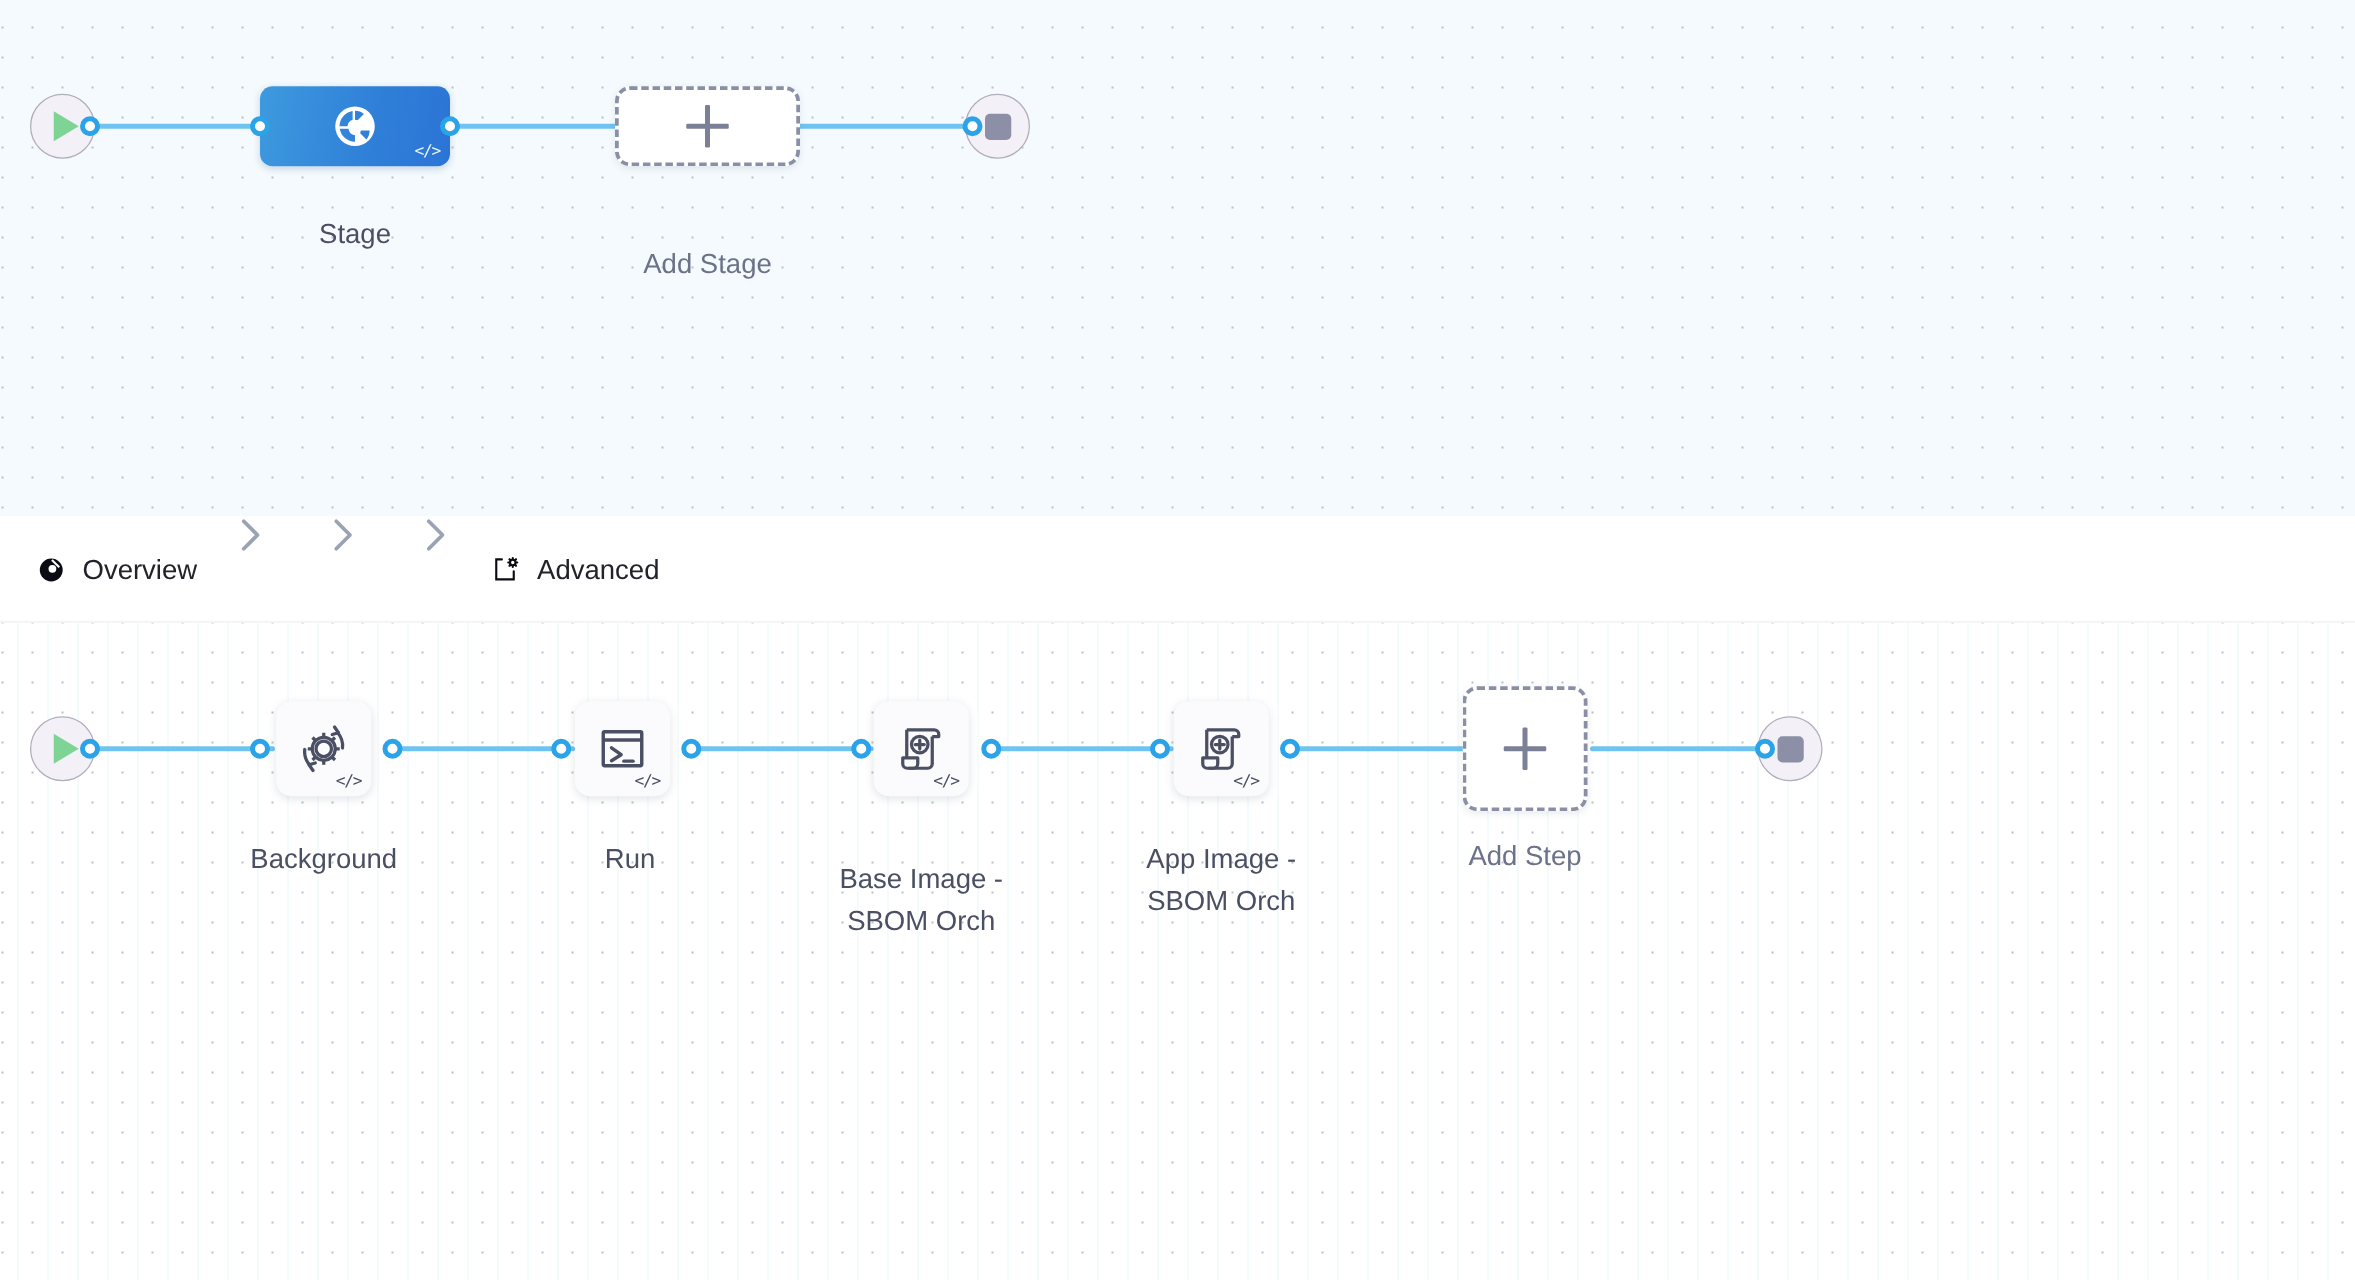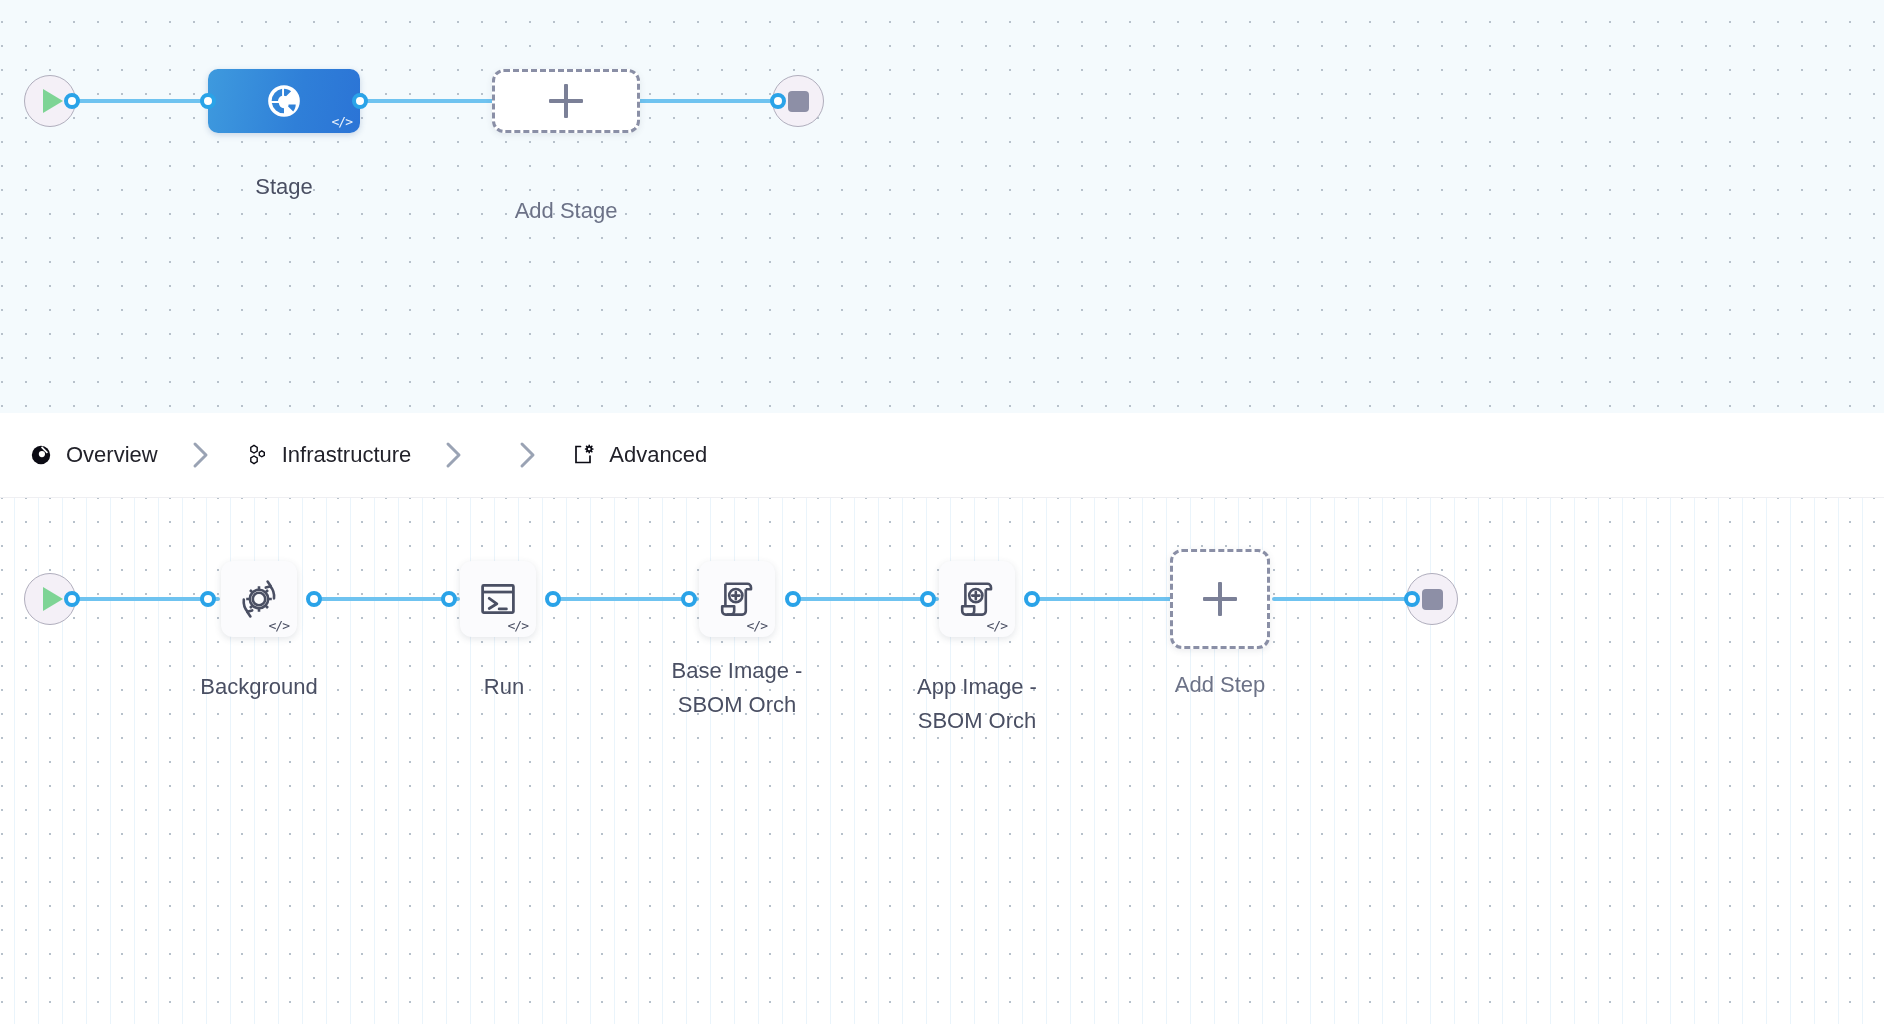"Overview" #tab-bar { align-items: center -> flex-start }
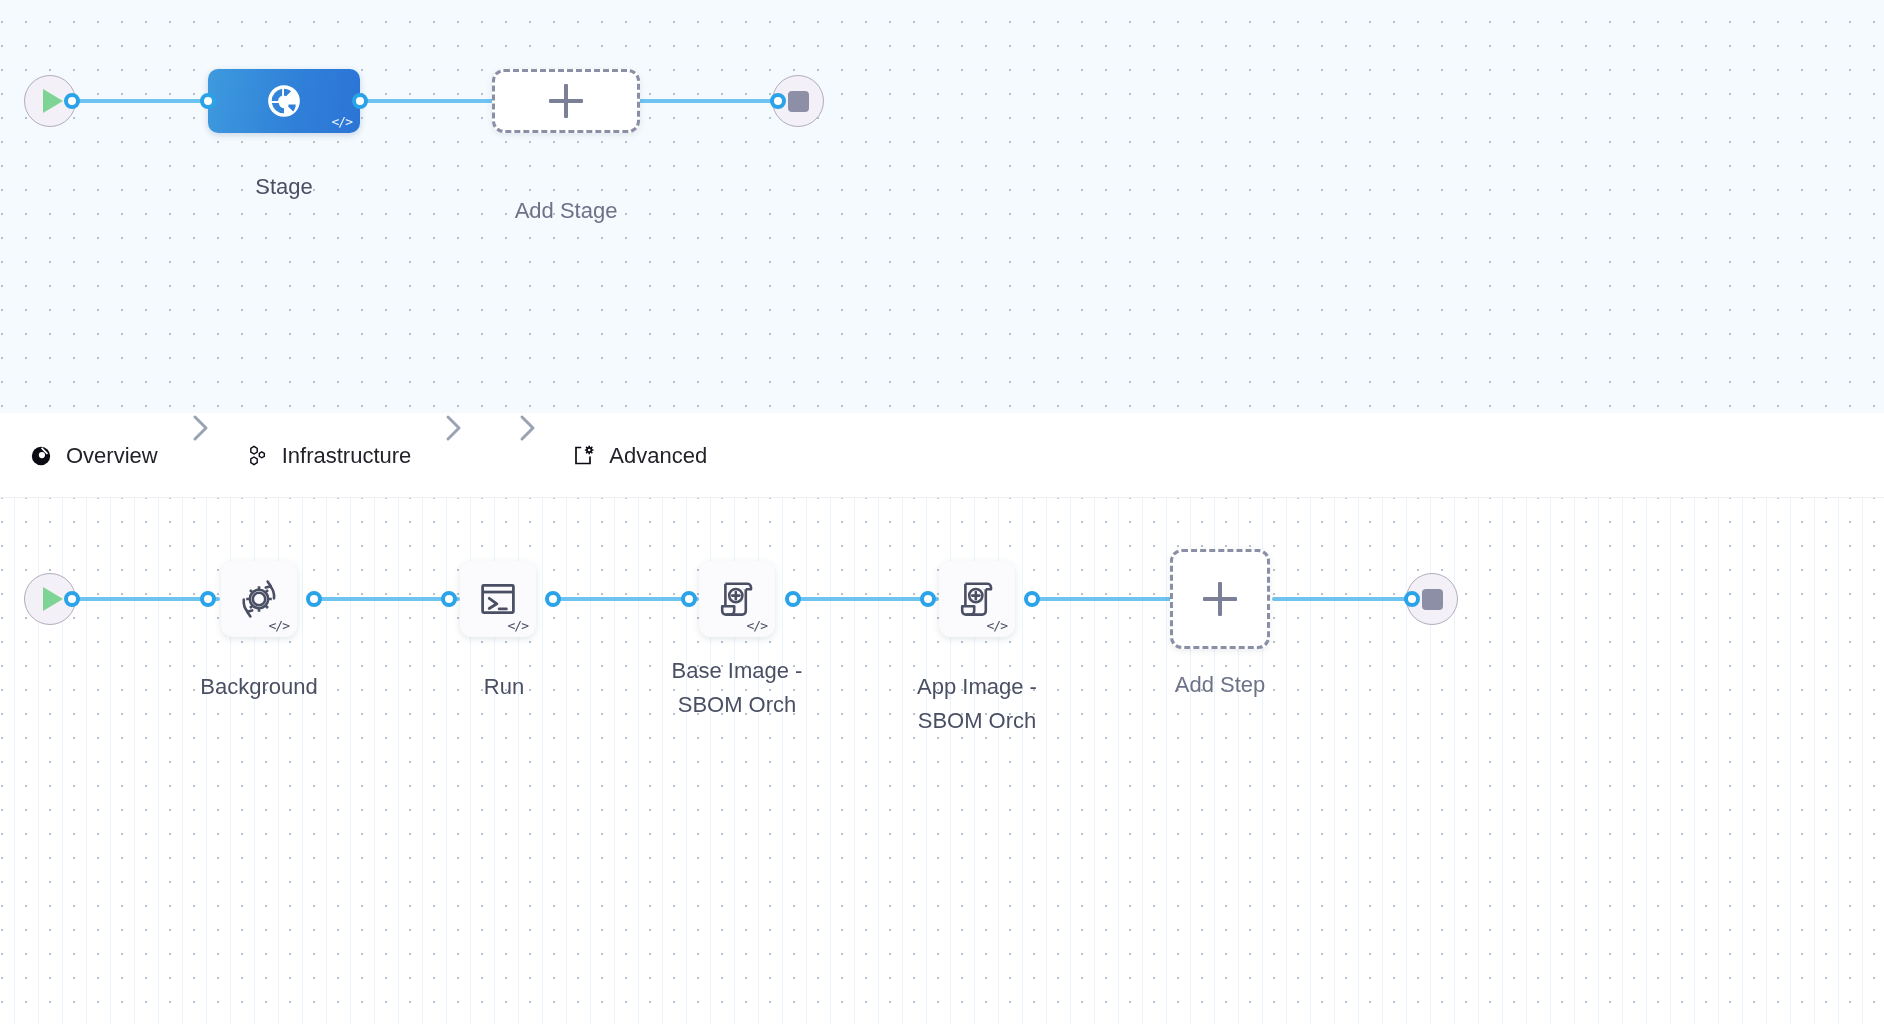"Infrastructure" div.tab { html: <div> <span> <svg> <path></path> <path></path> <path></path> </svg> </span> <span>Infrastructure</span> </div> -> none }
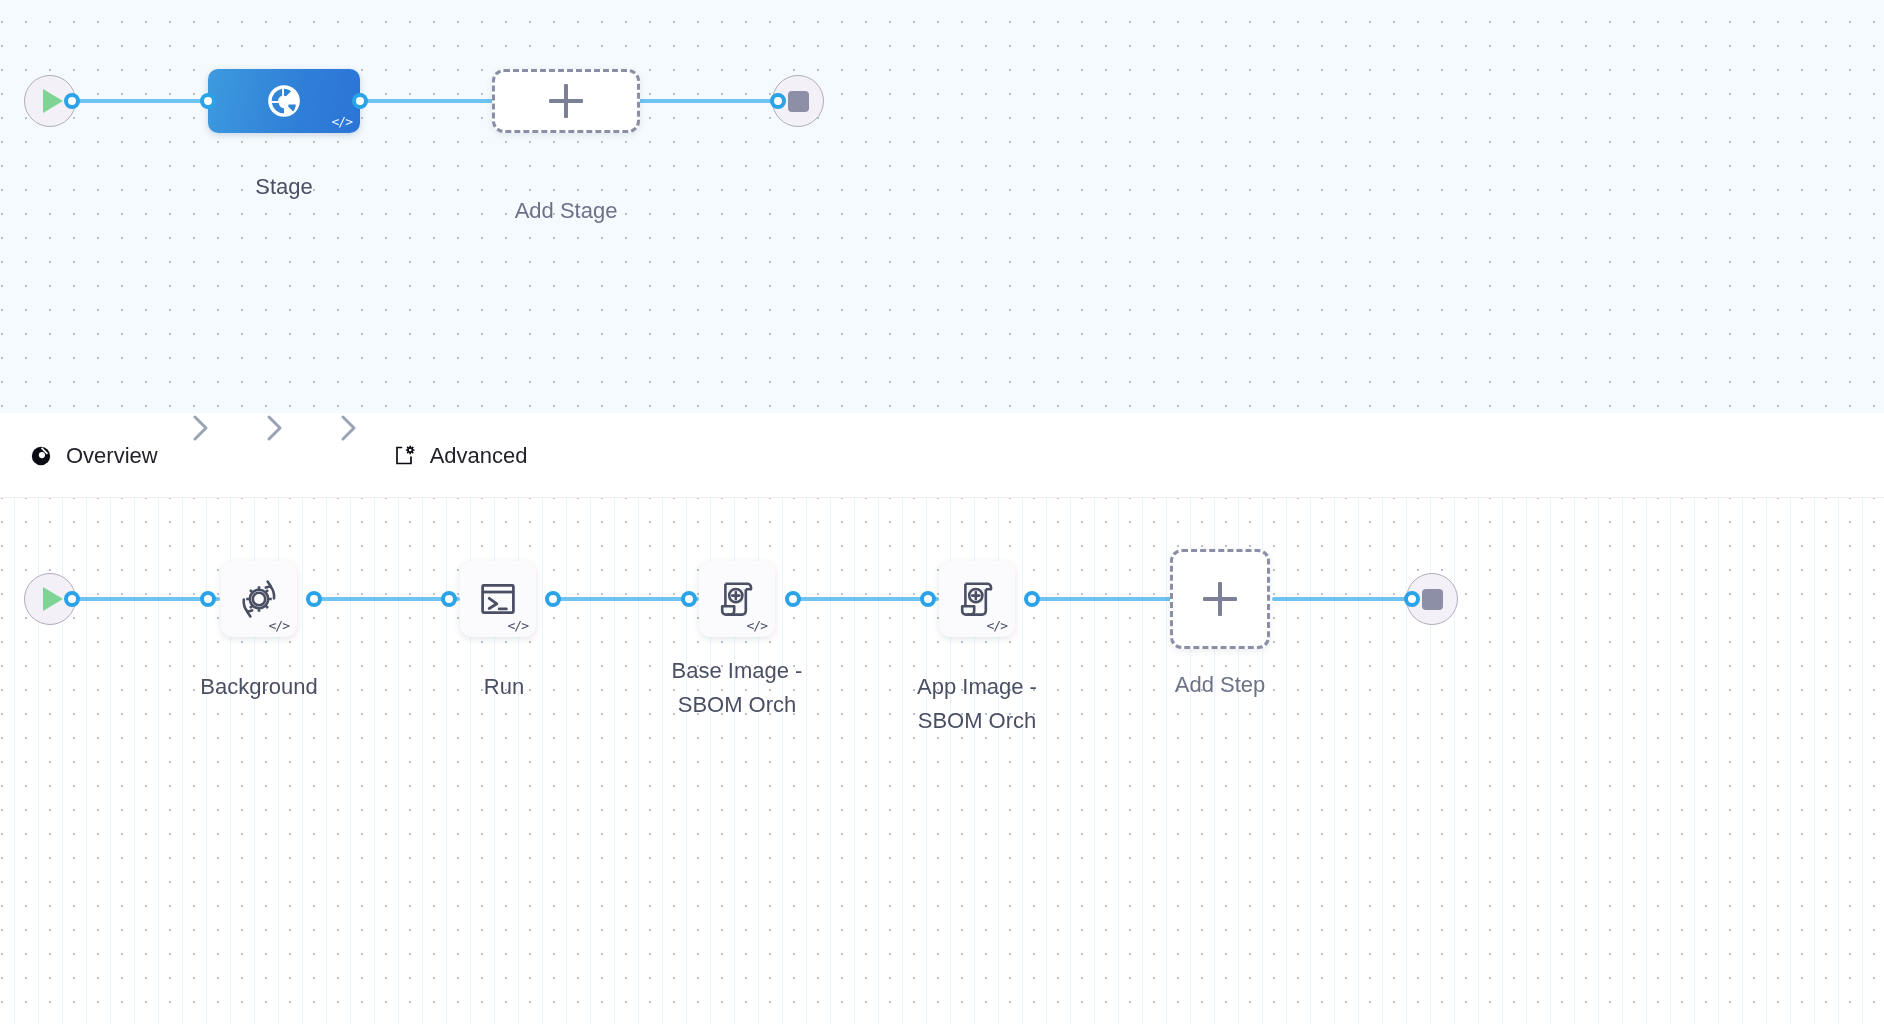"Base Image -" div.node-label { top: 156px -> 188px }
